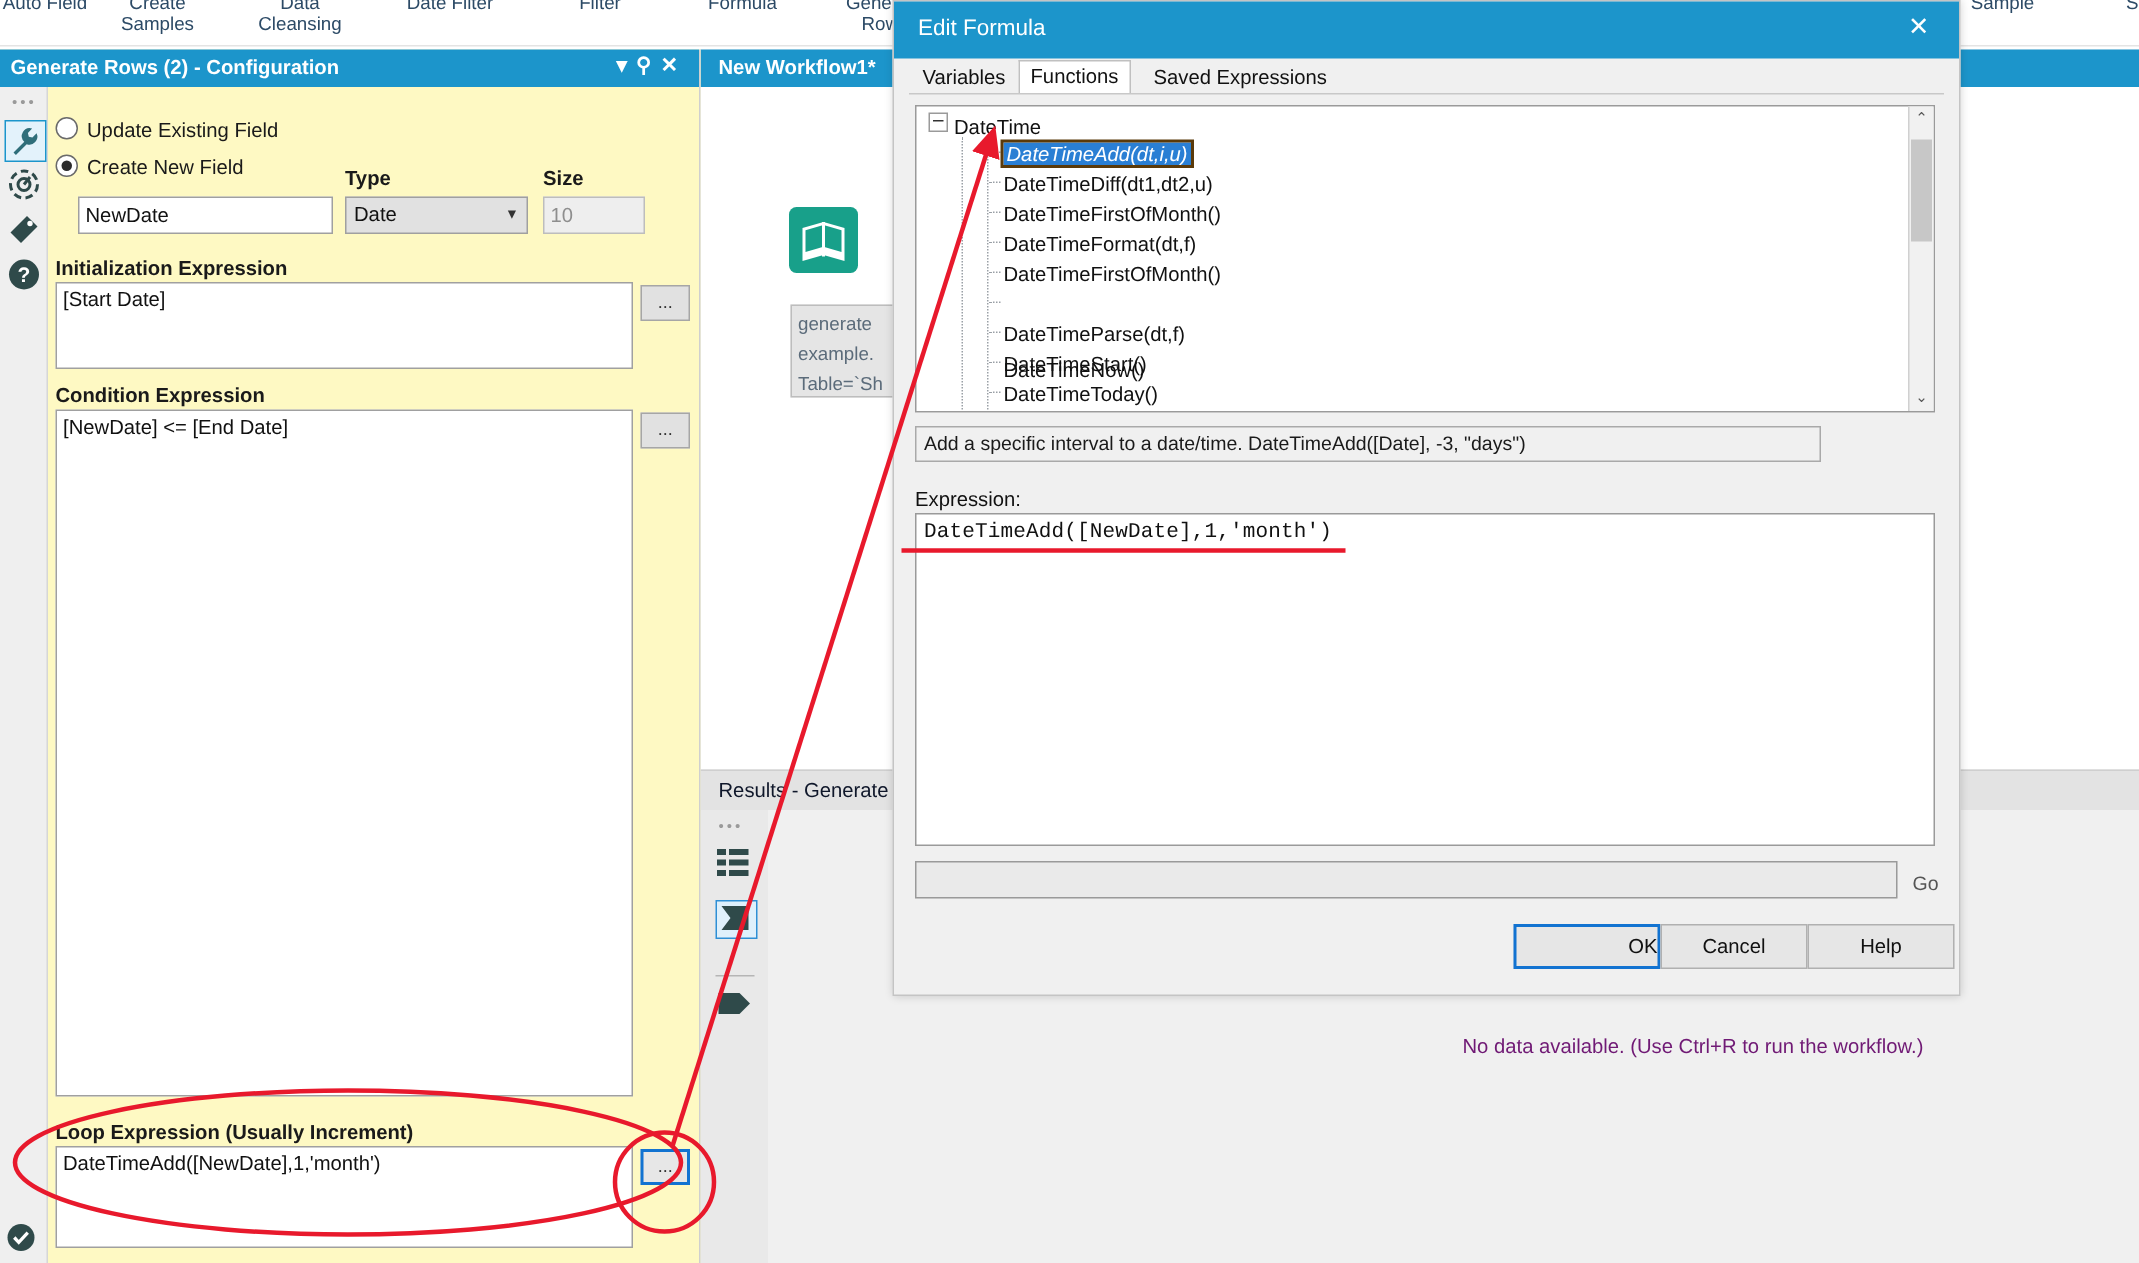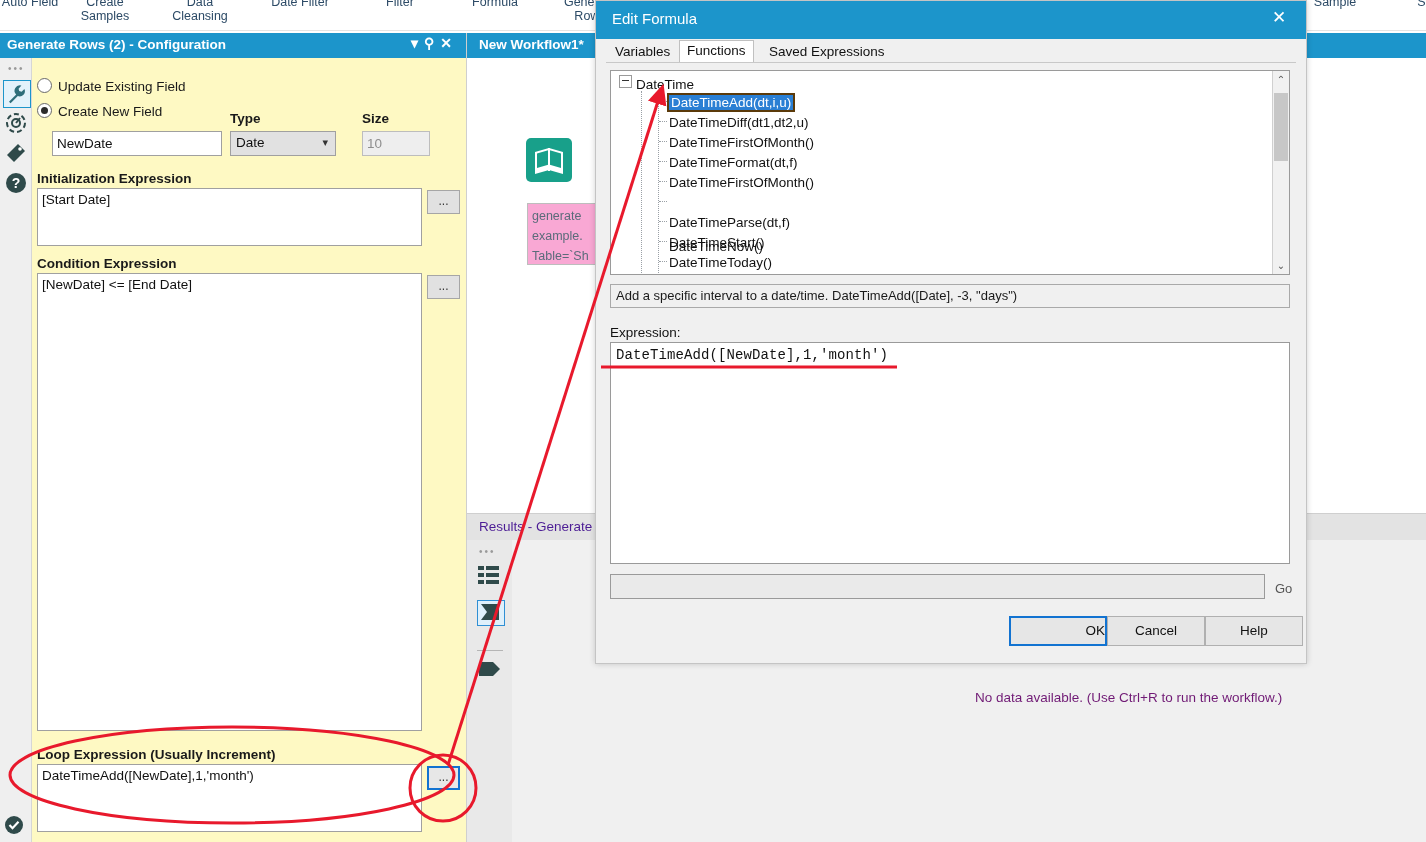"DateTimeAdd(dt,i,u)" div.tree-item { font-style: none -> italic }
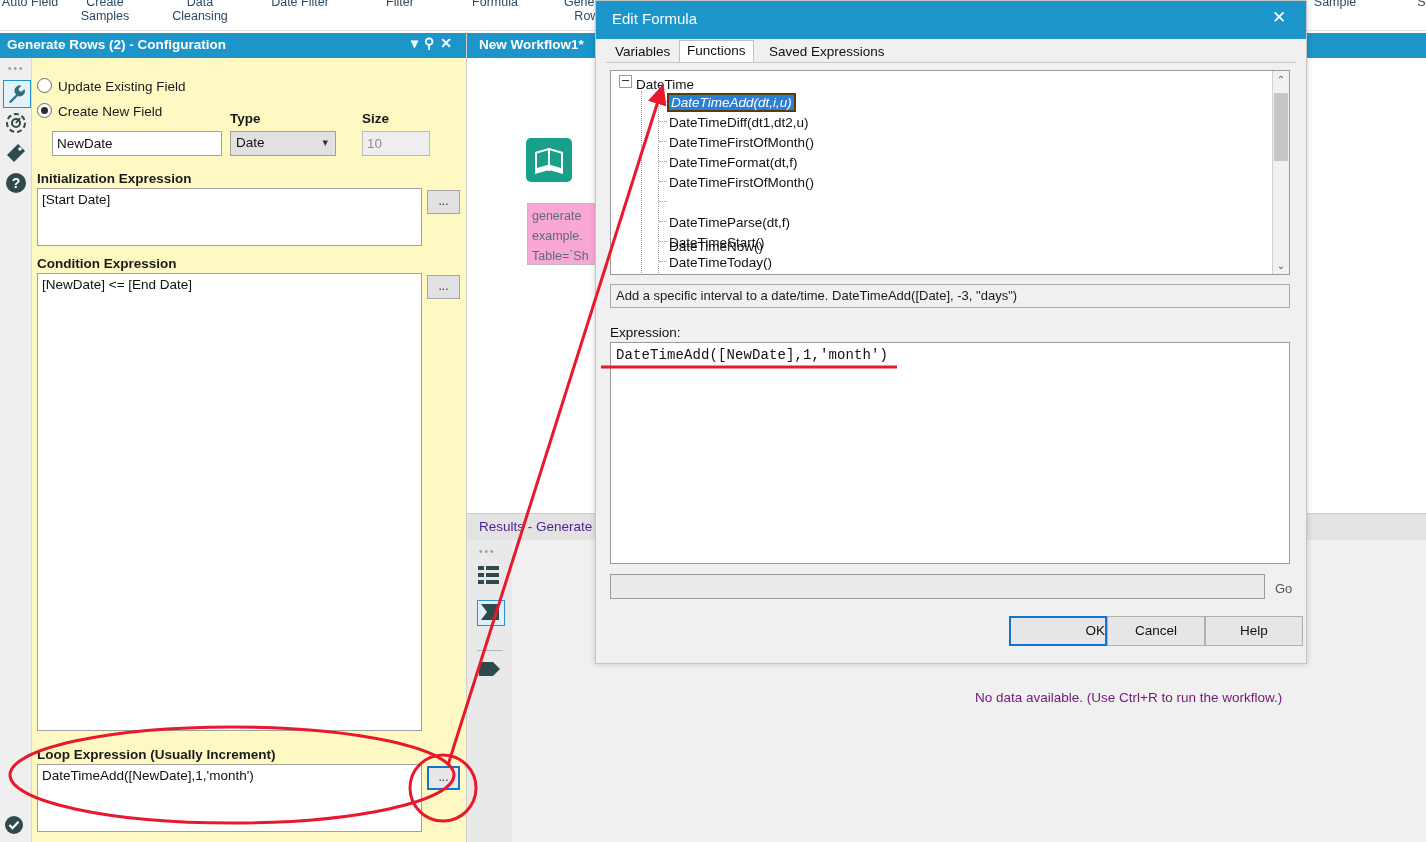"Date" div.combo { width: 106px -> 122px }
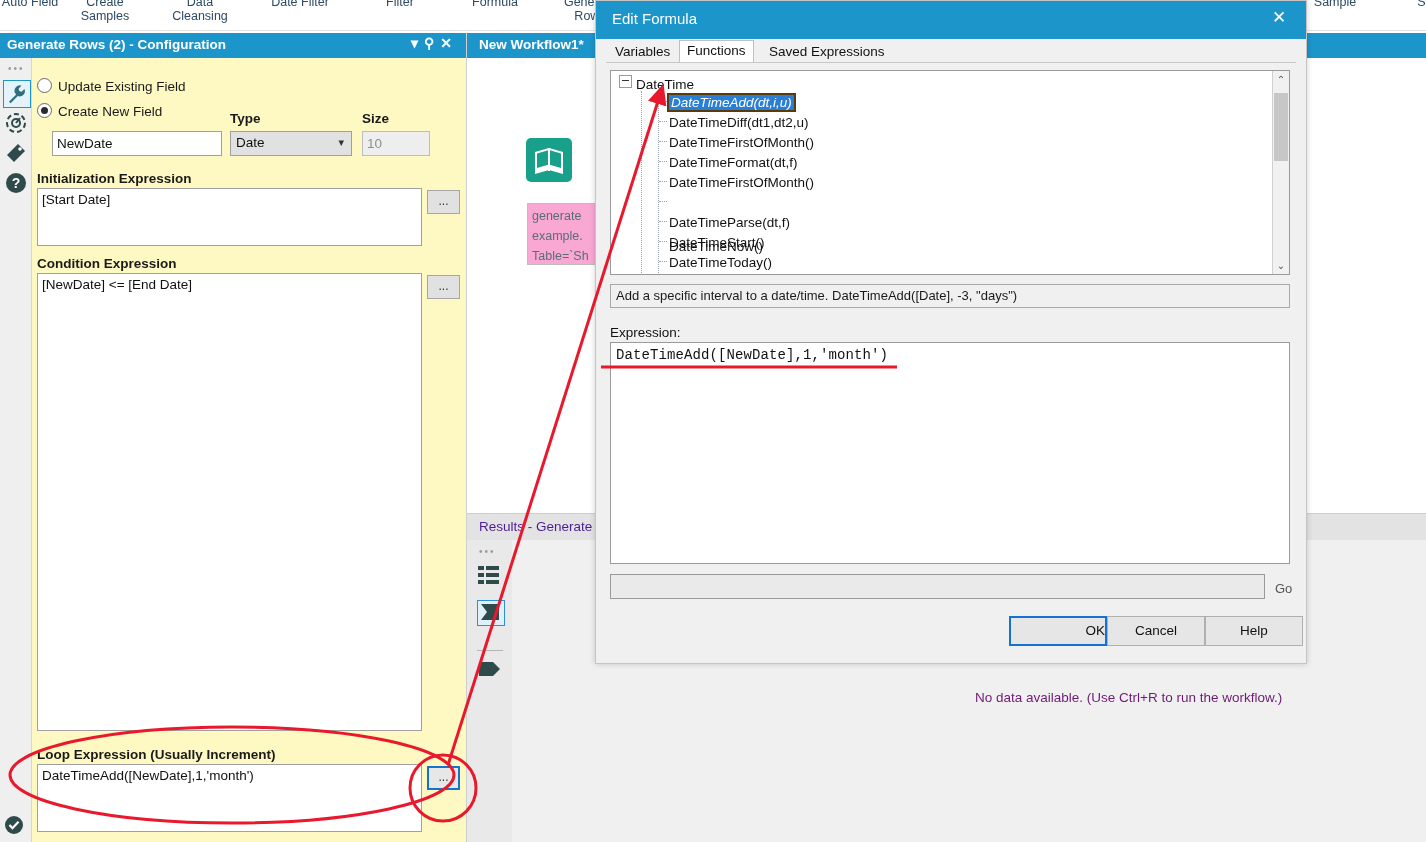"generate" .wf-tool-note { background: #f9a8d4 -> #e5e5e5 }
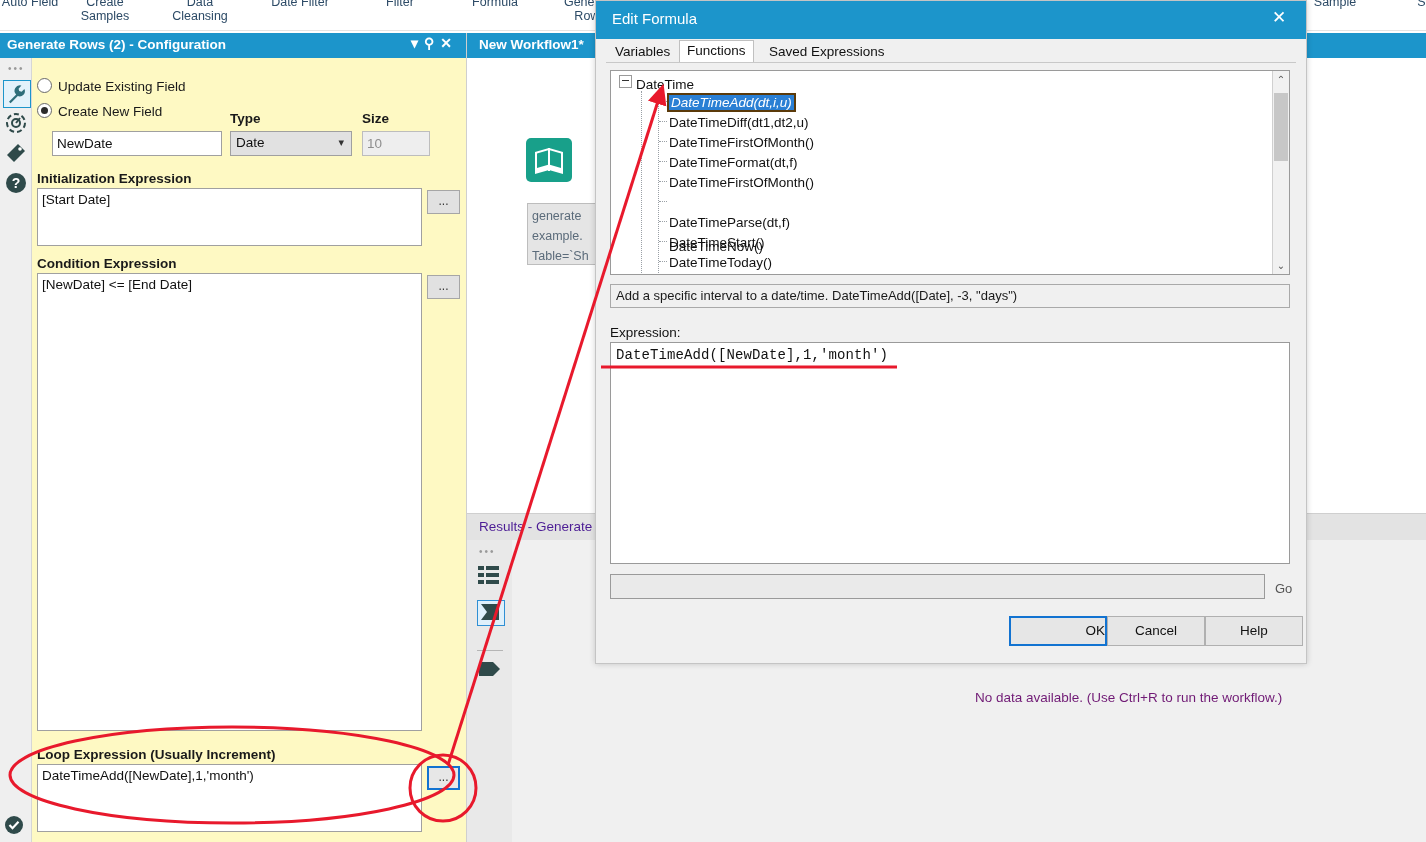"Add a specific interval to" .desc-box { width: 680px -> 604px }
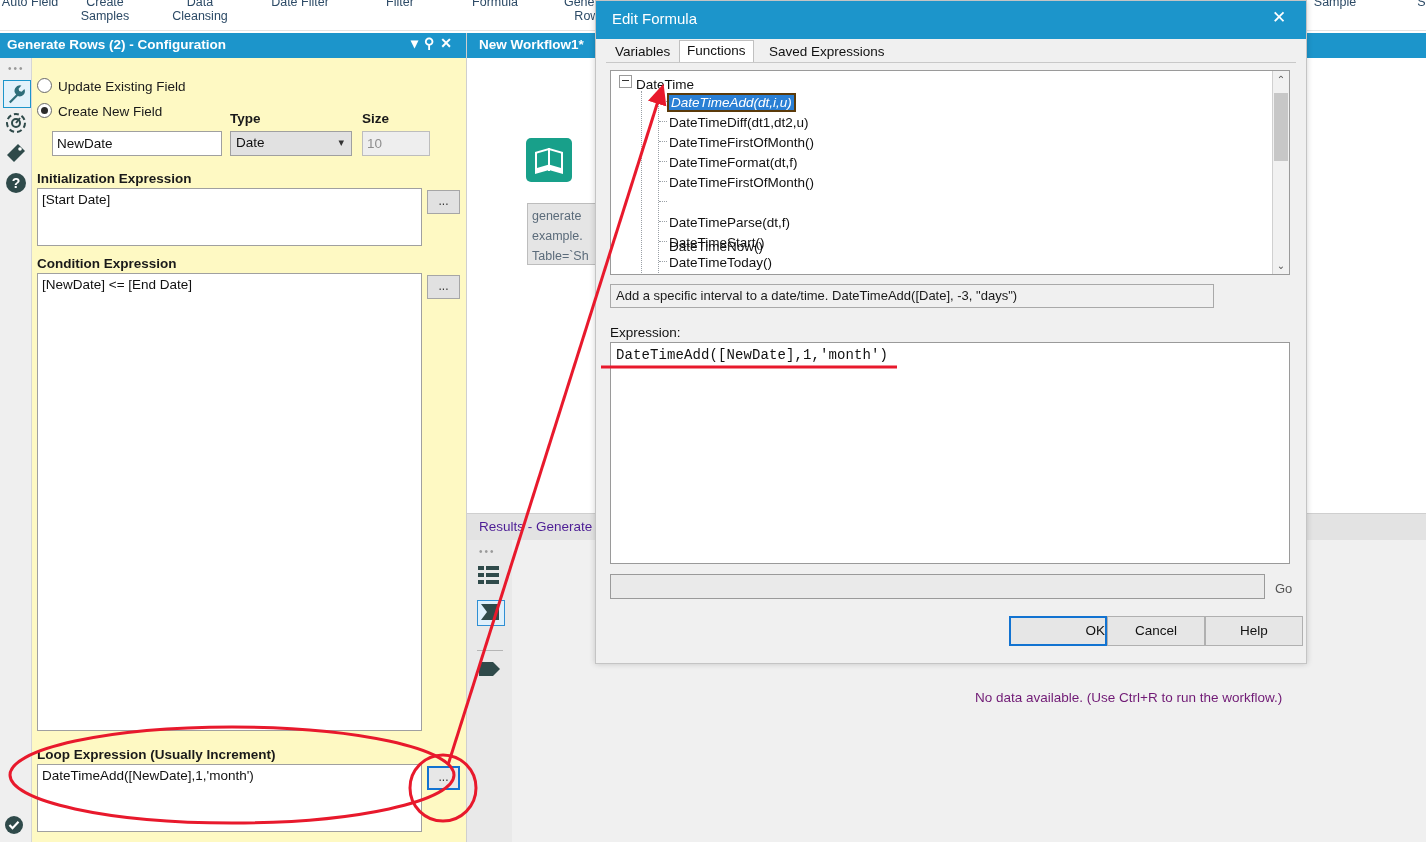"Results - Generate" .results-bar-text { color: #4c1d95 -> #0f172a }
